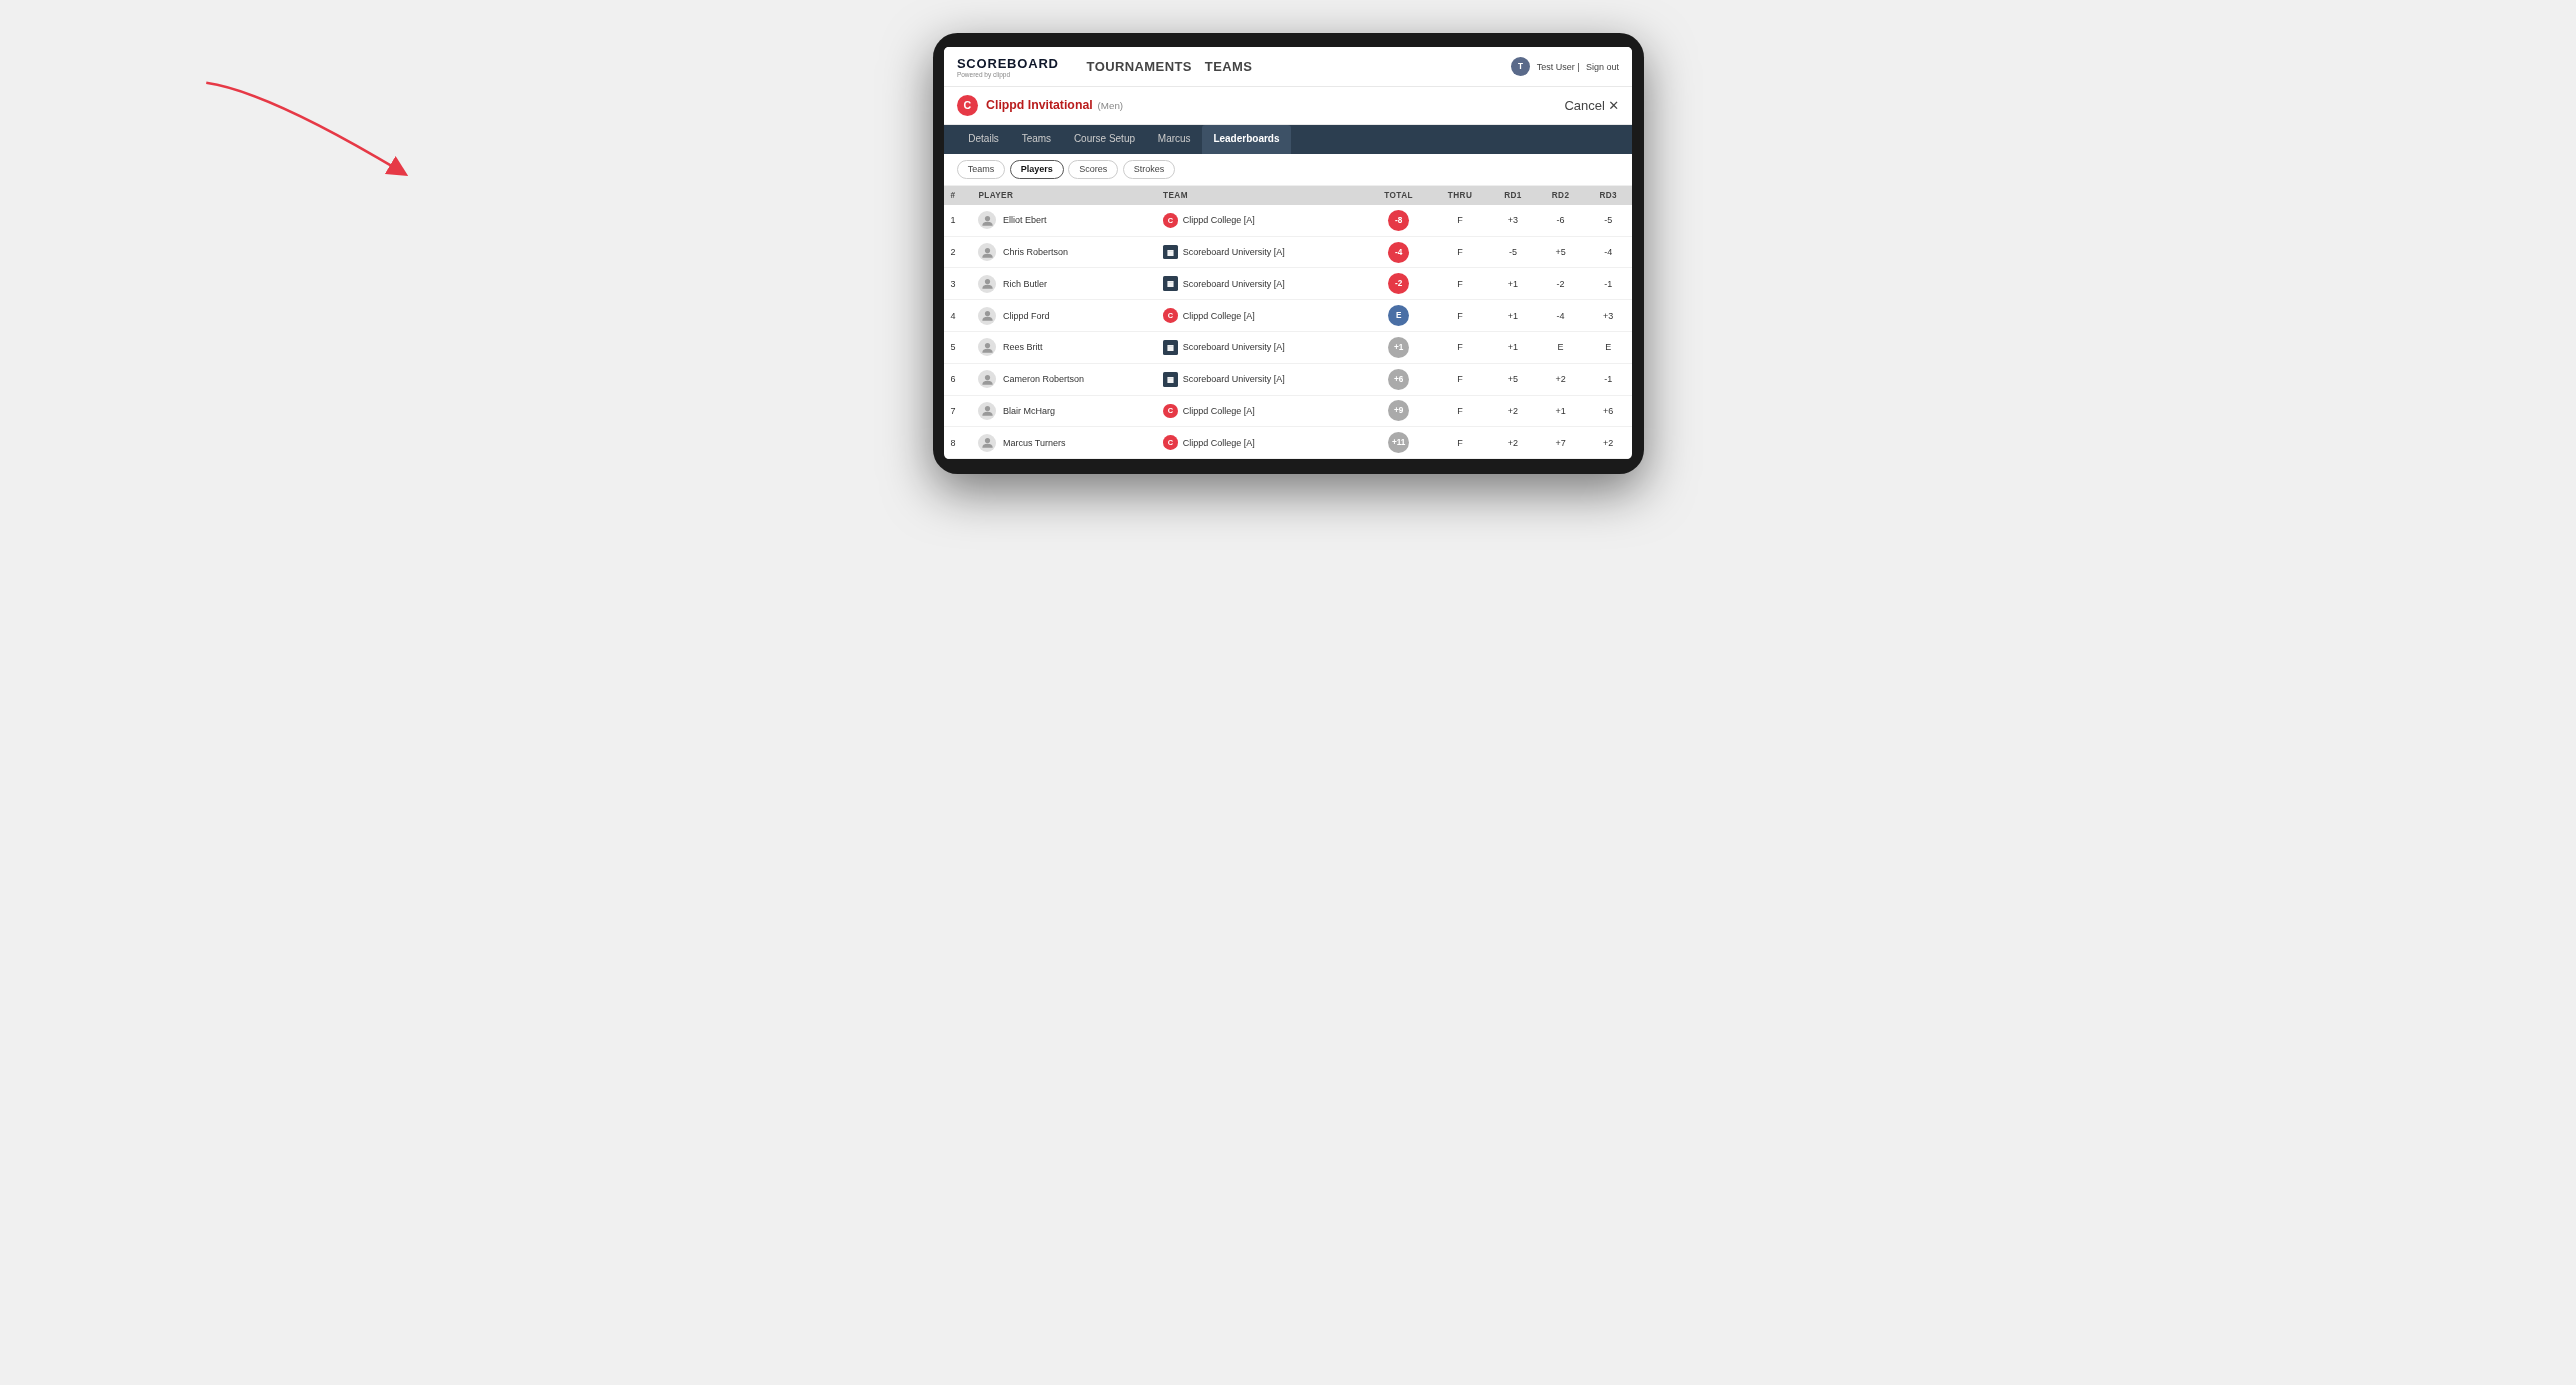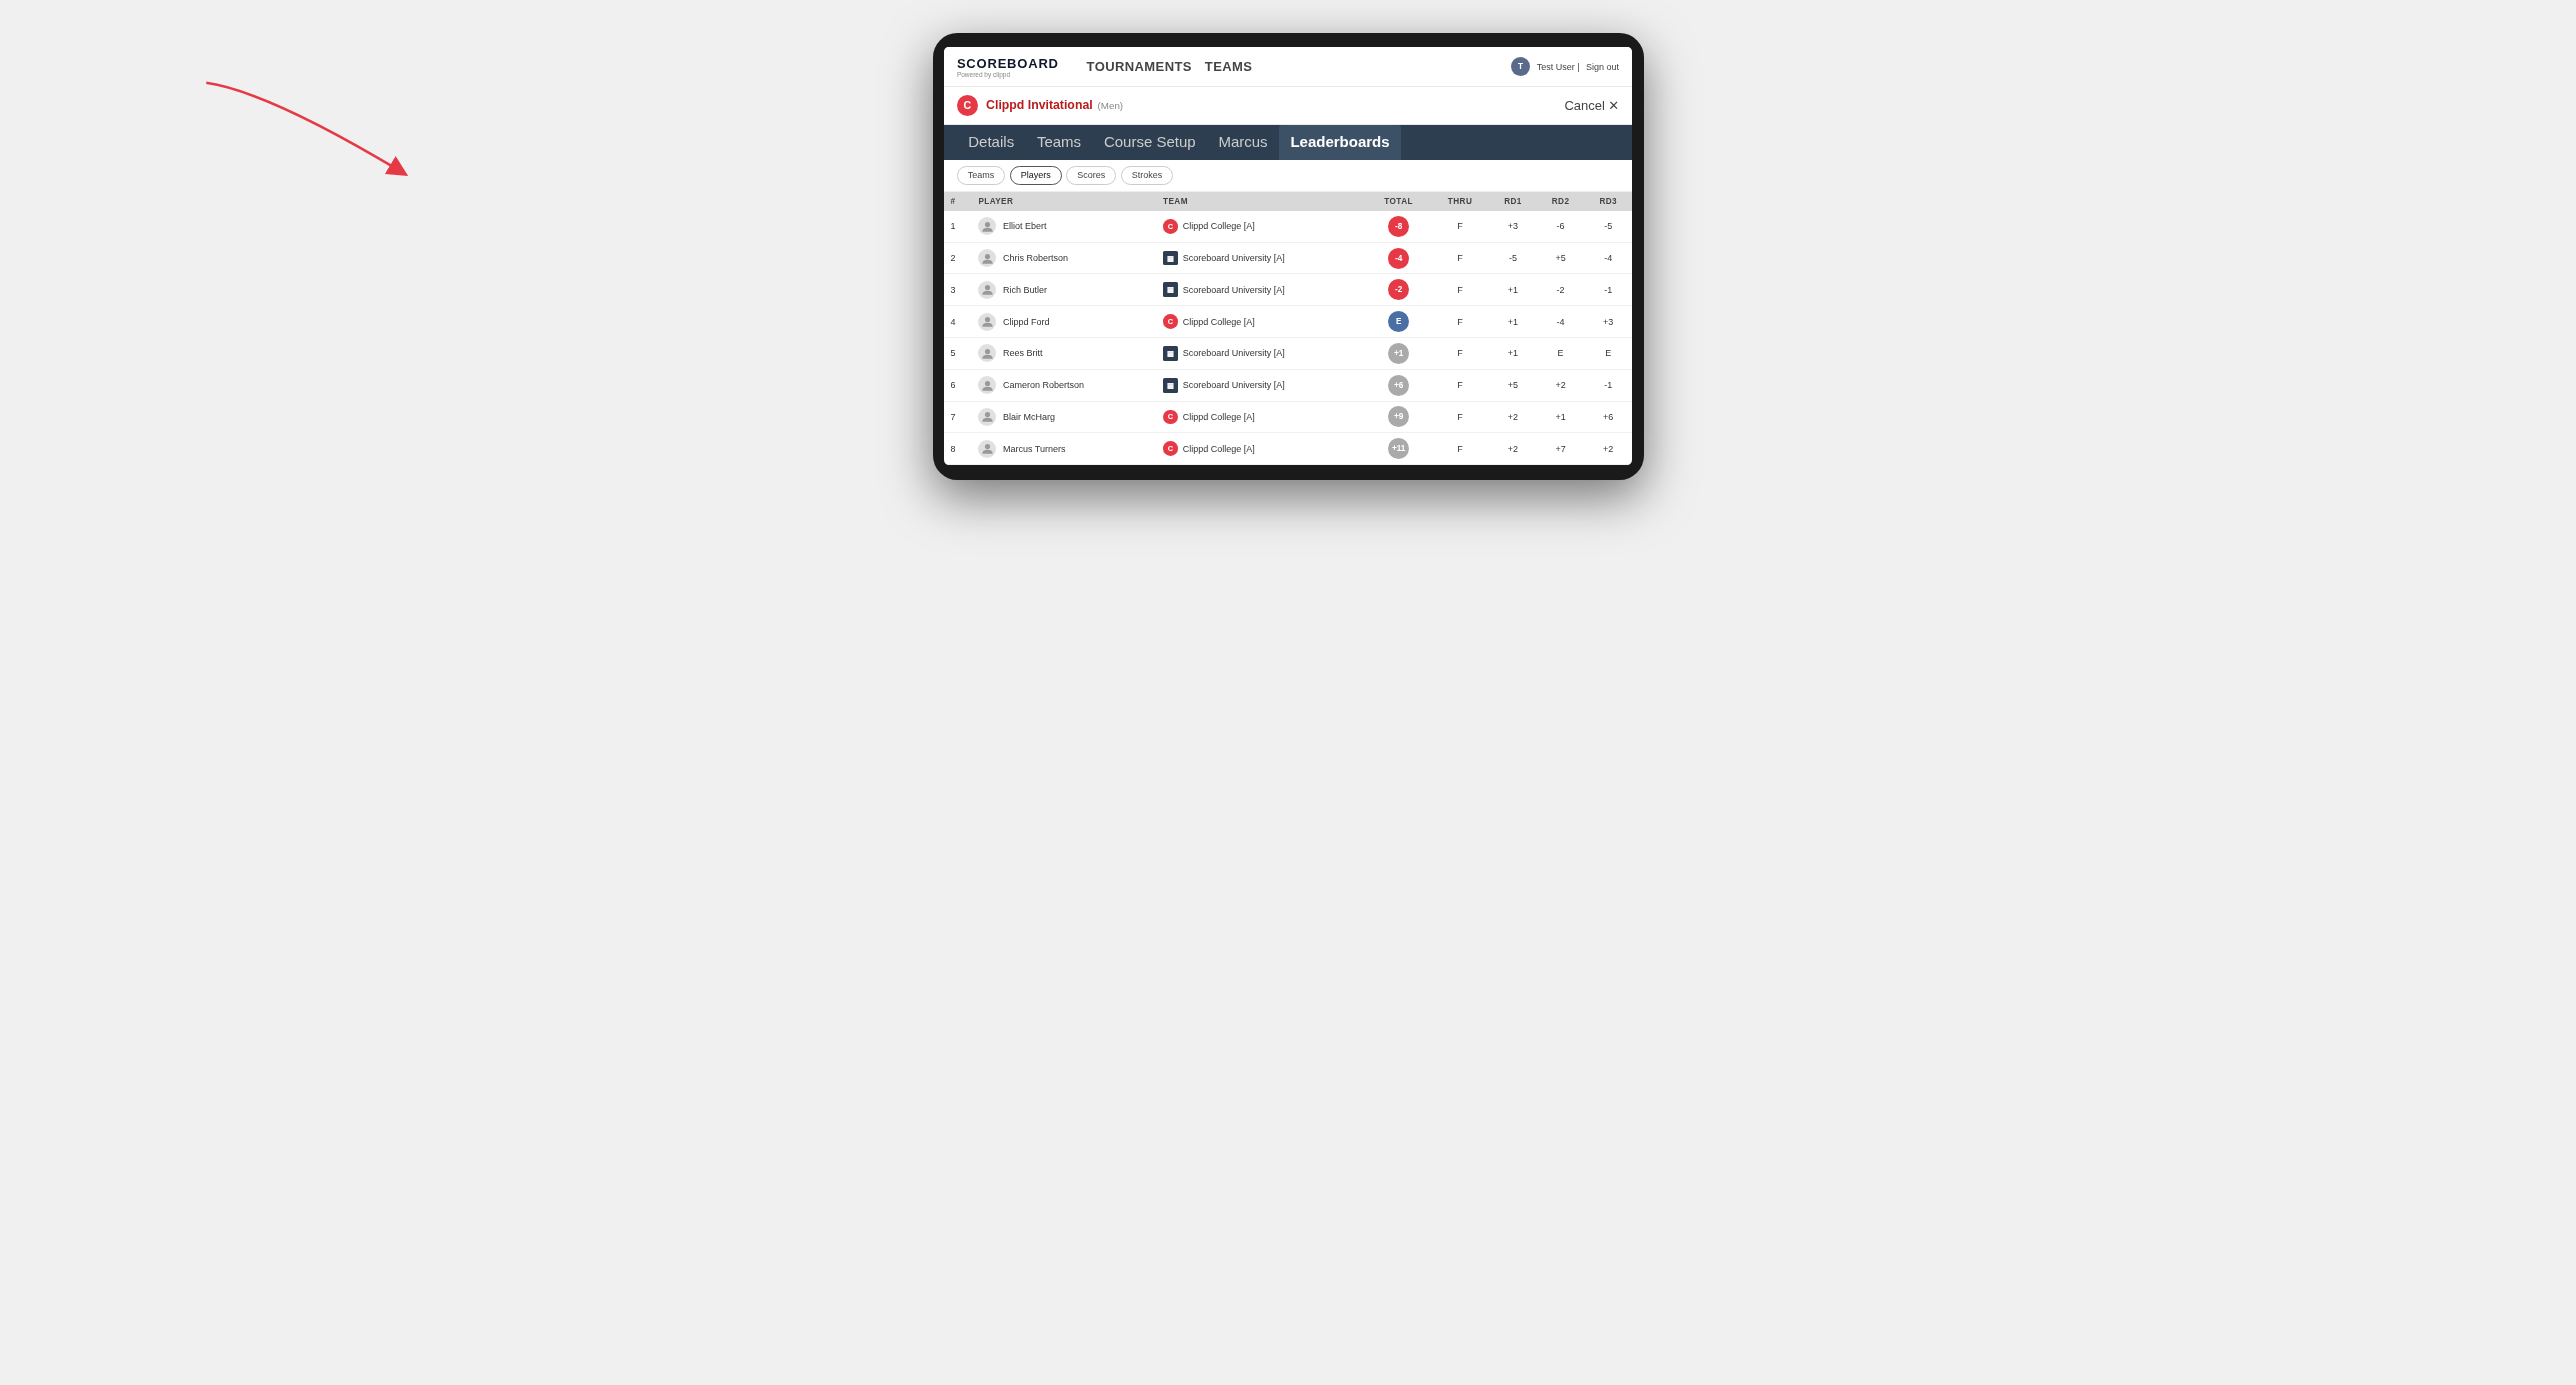"Details" .tab-item { font-size: 15px -> 10px }
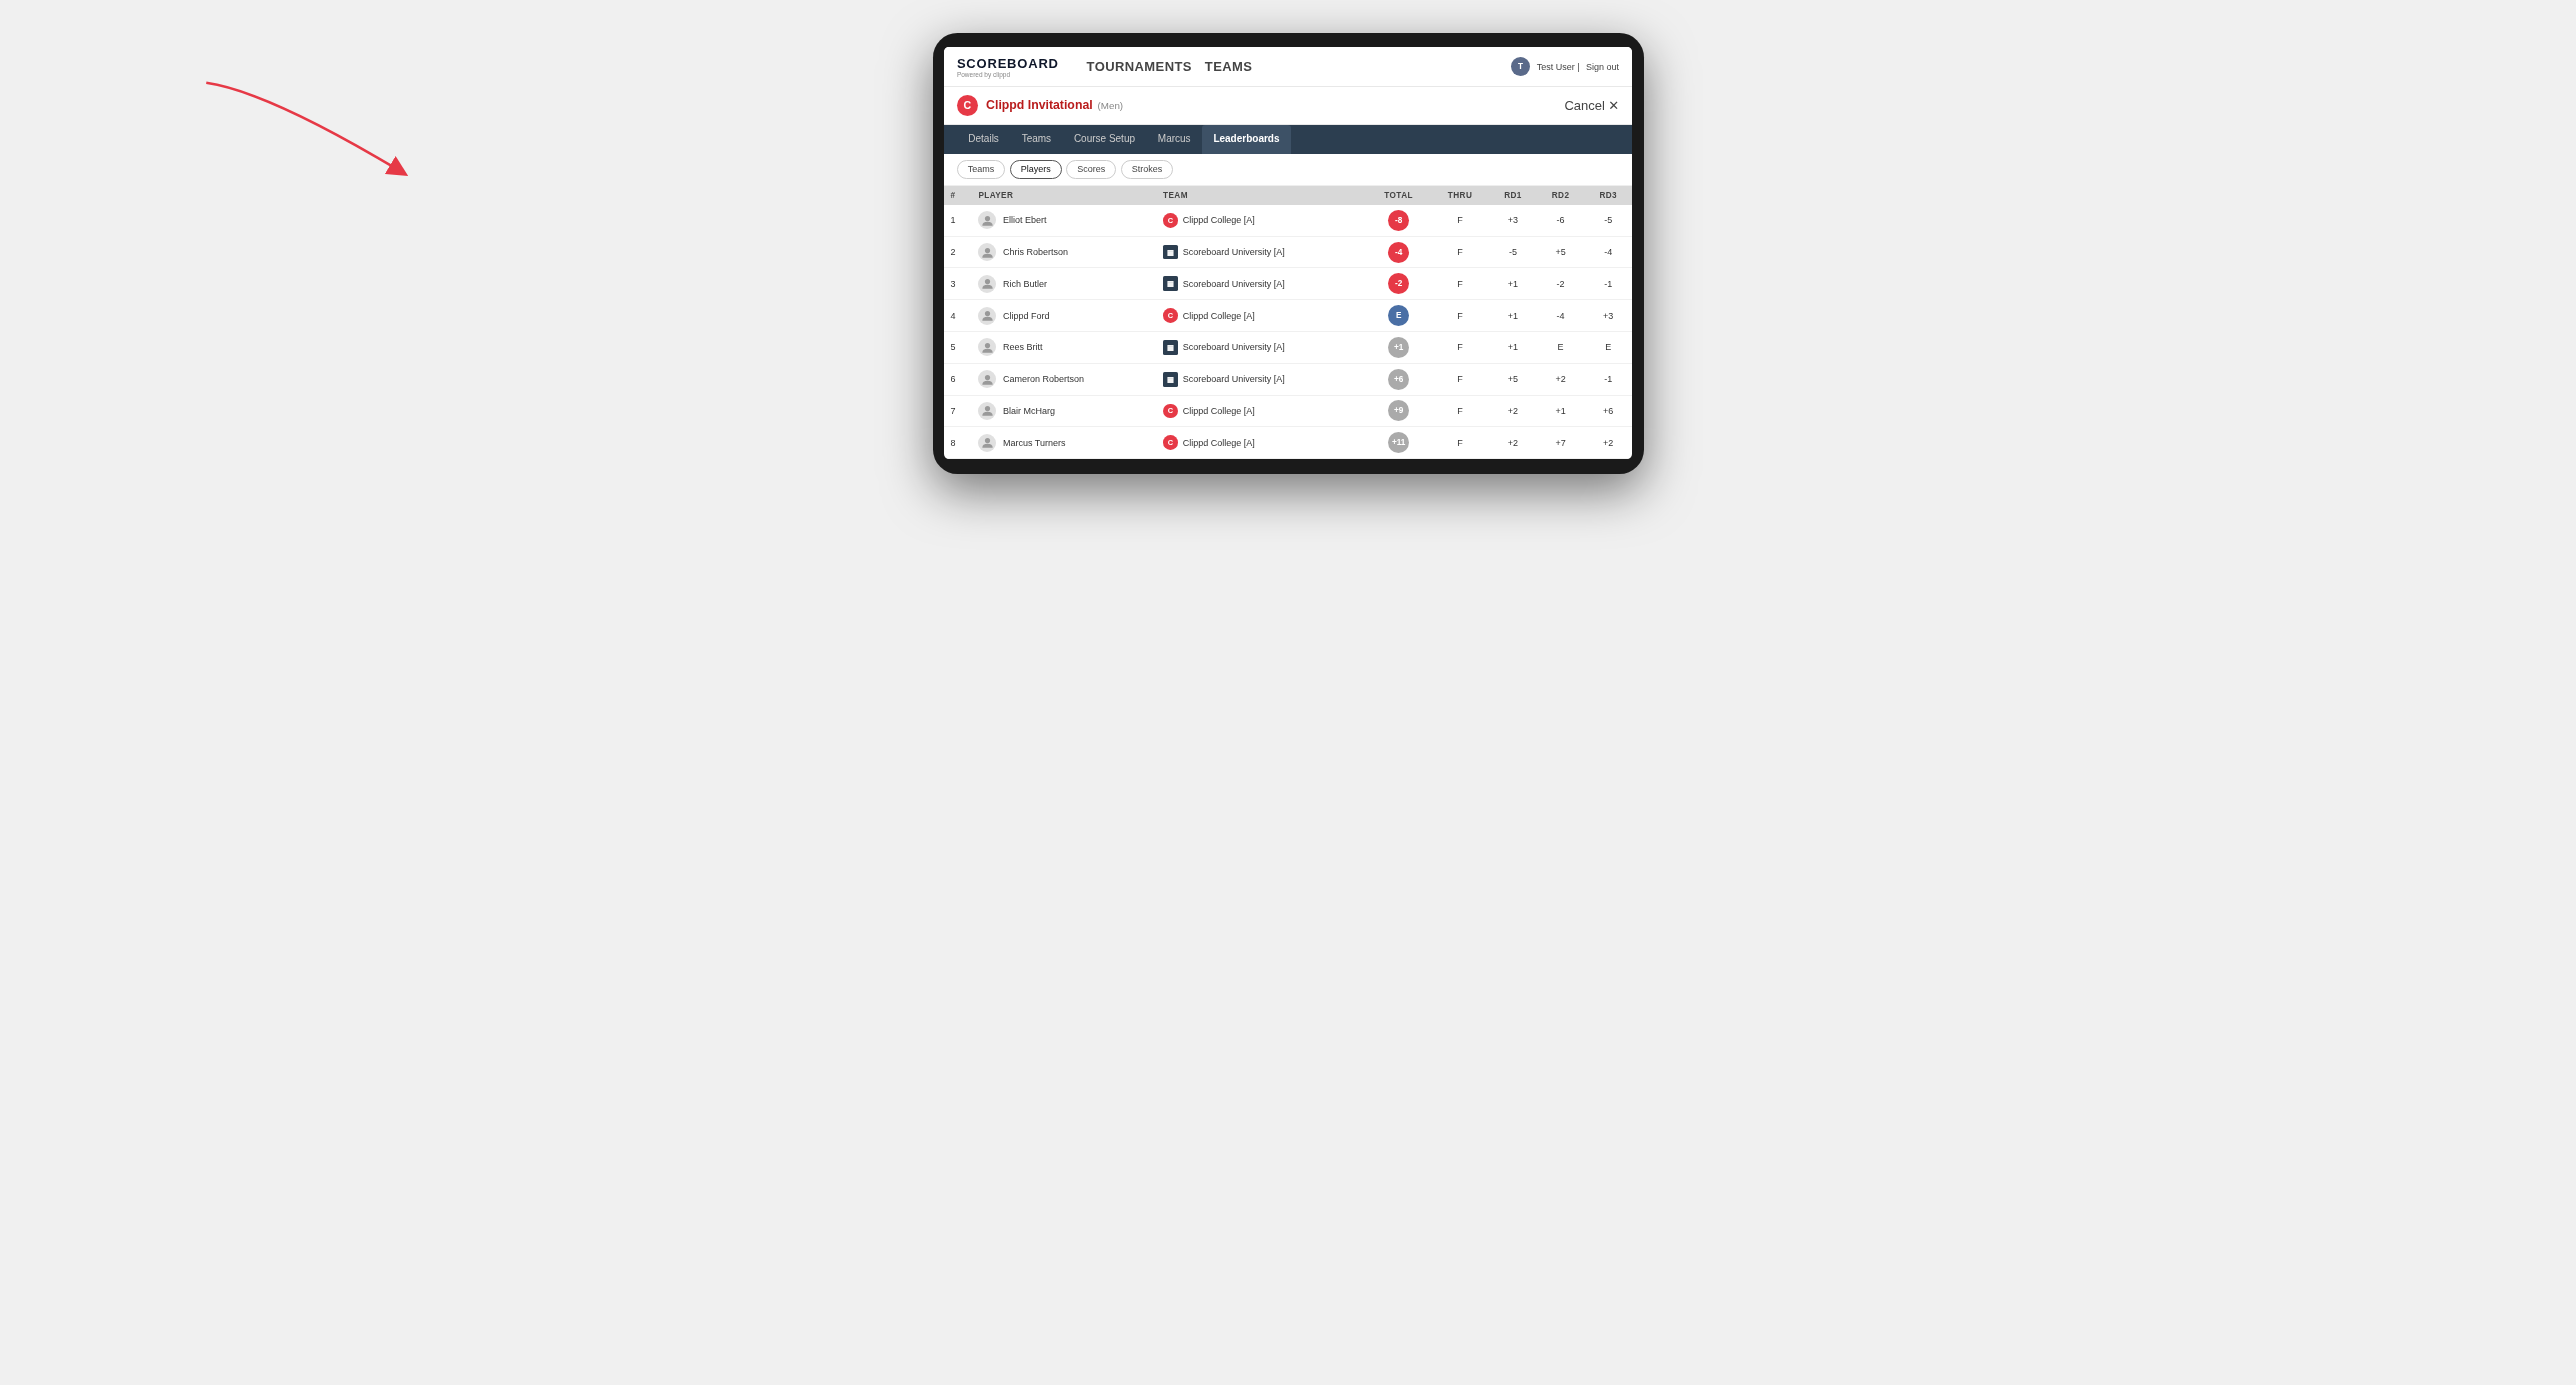"Players" .filter-btn.active { font-weight: 400 -> 700 }
